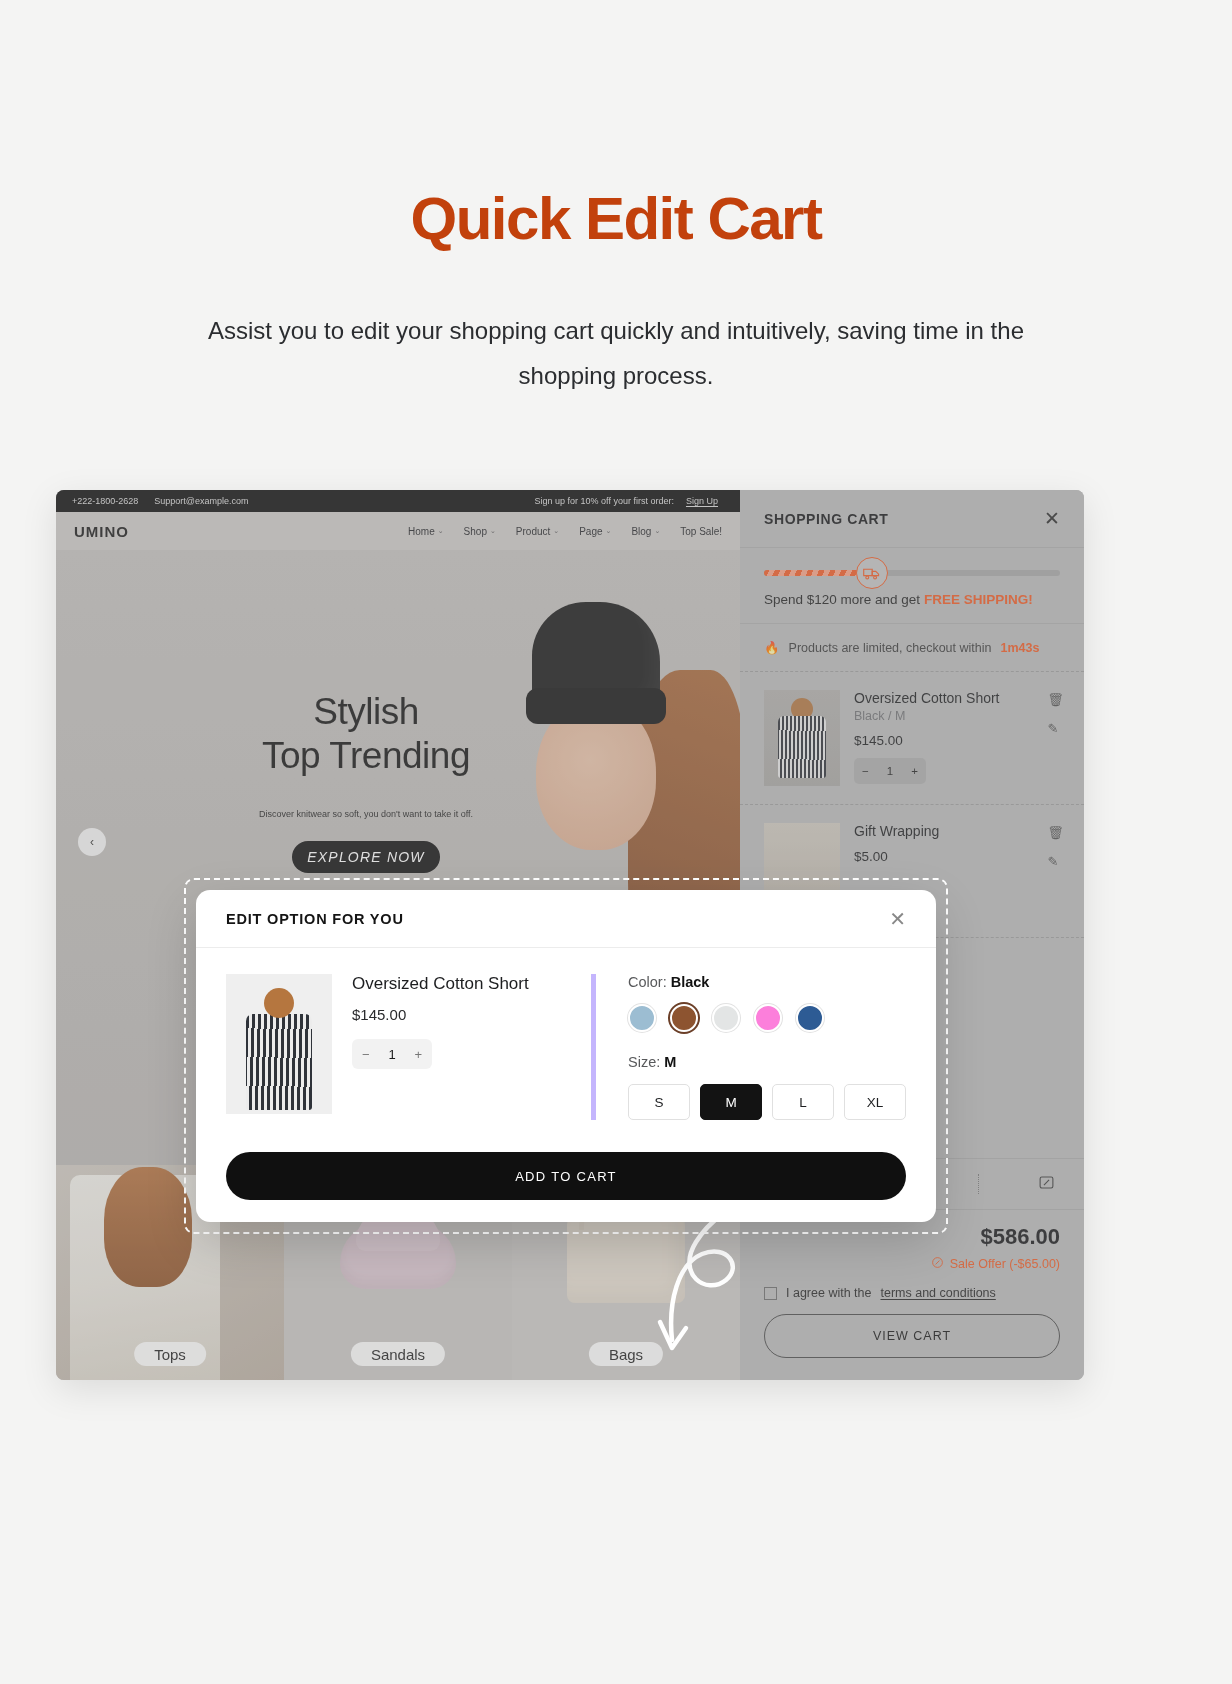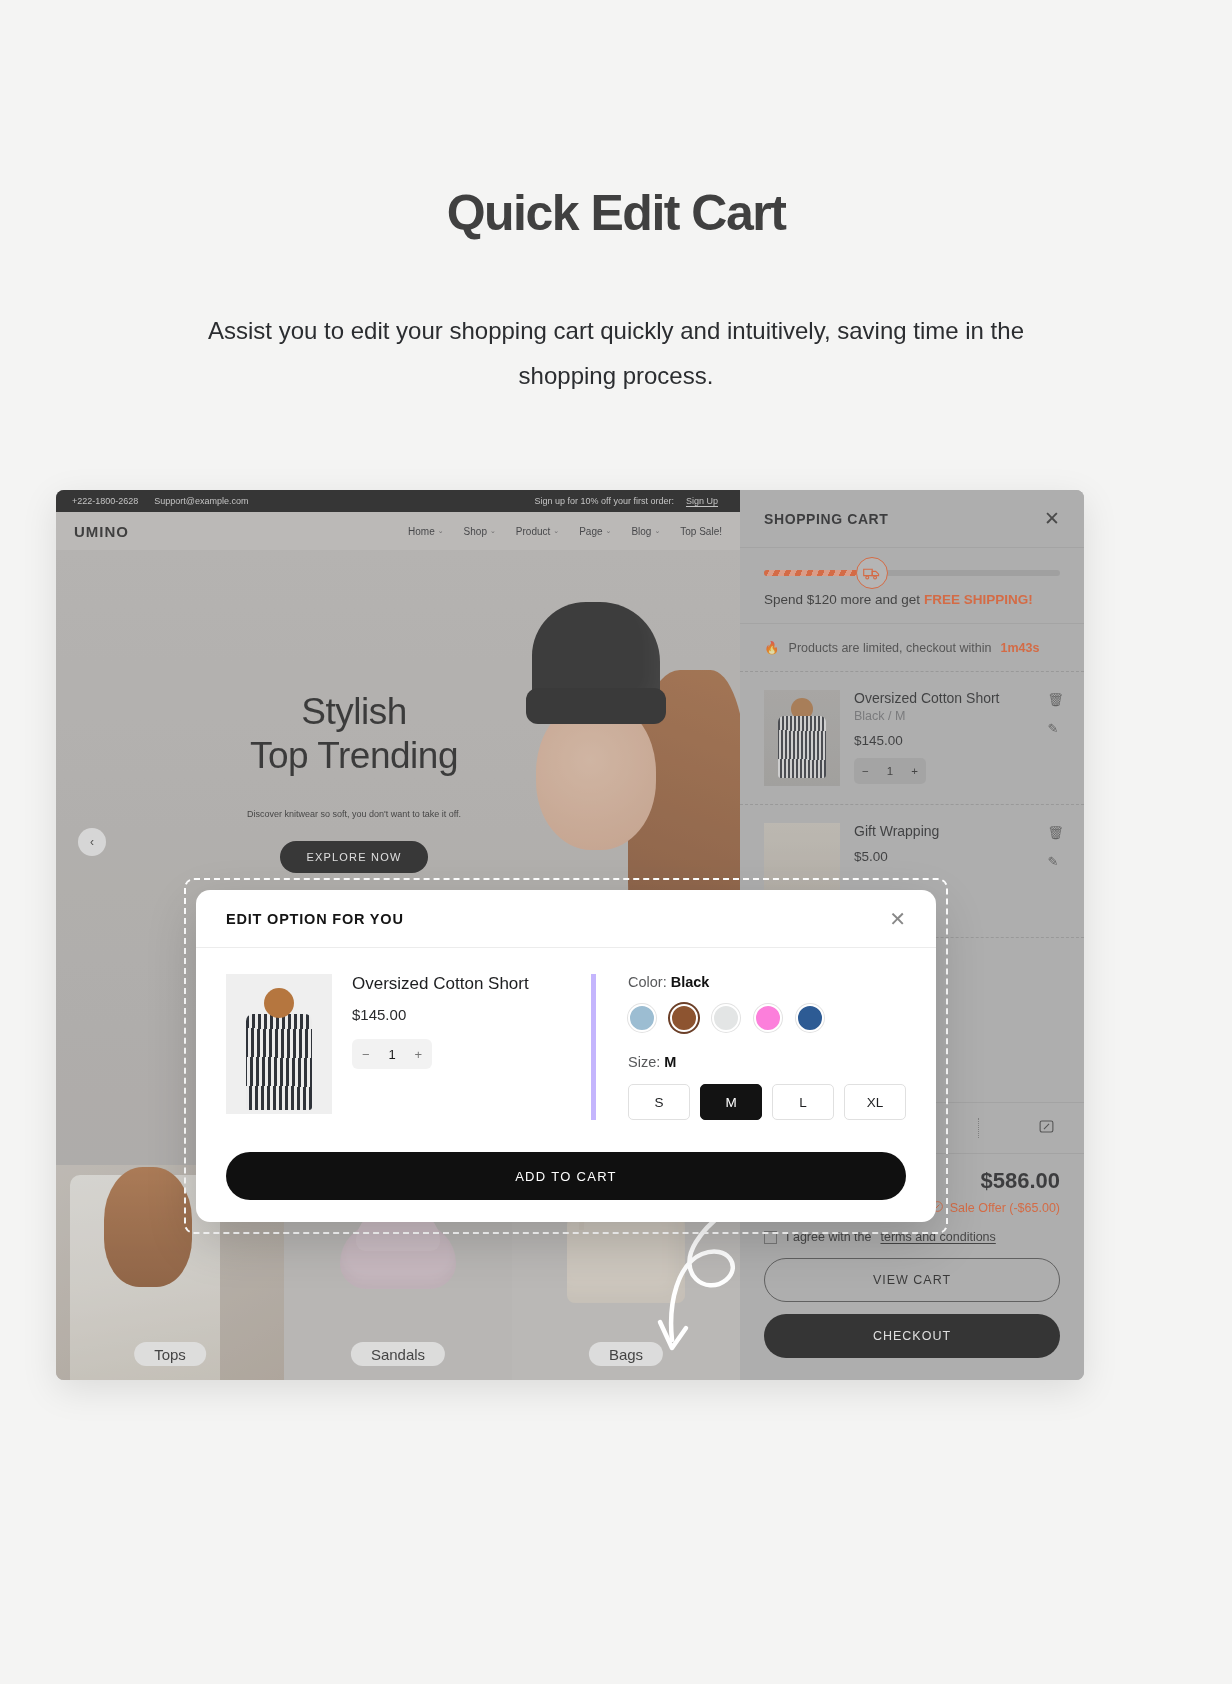"Quick Edit Cart" .hero-title { color: #404040 -> #c2410c; font-size: 50px -> 60px }
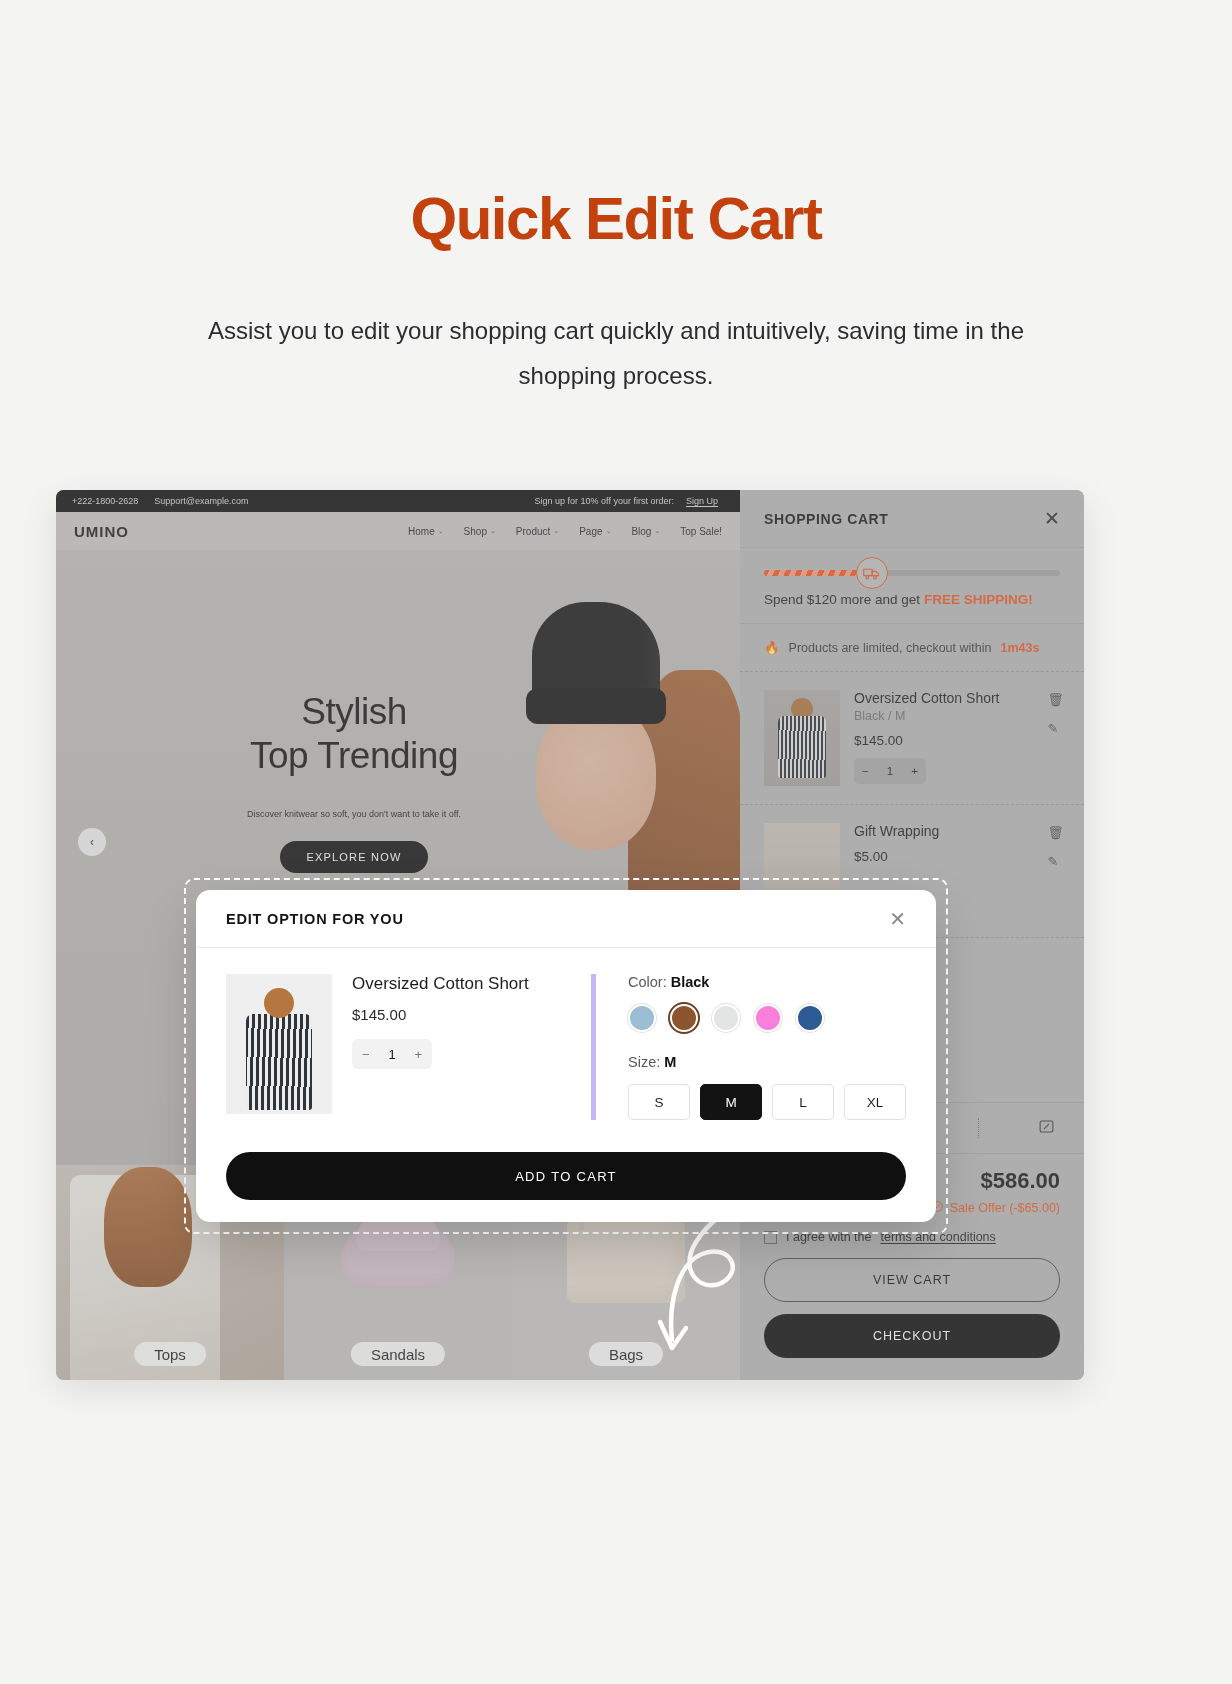"Stylish" .hero-copy { left: 148px -> 160px }
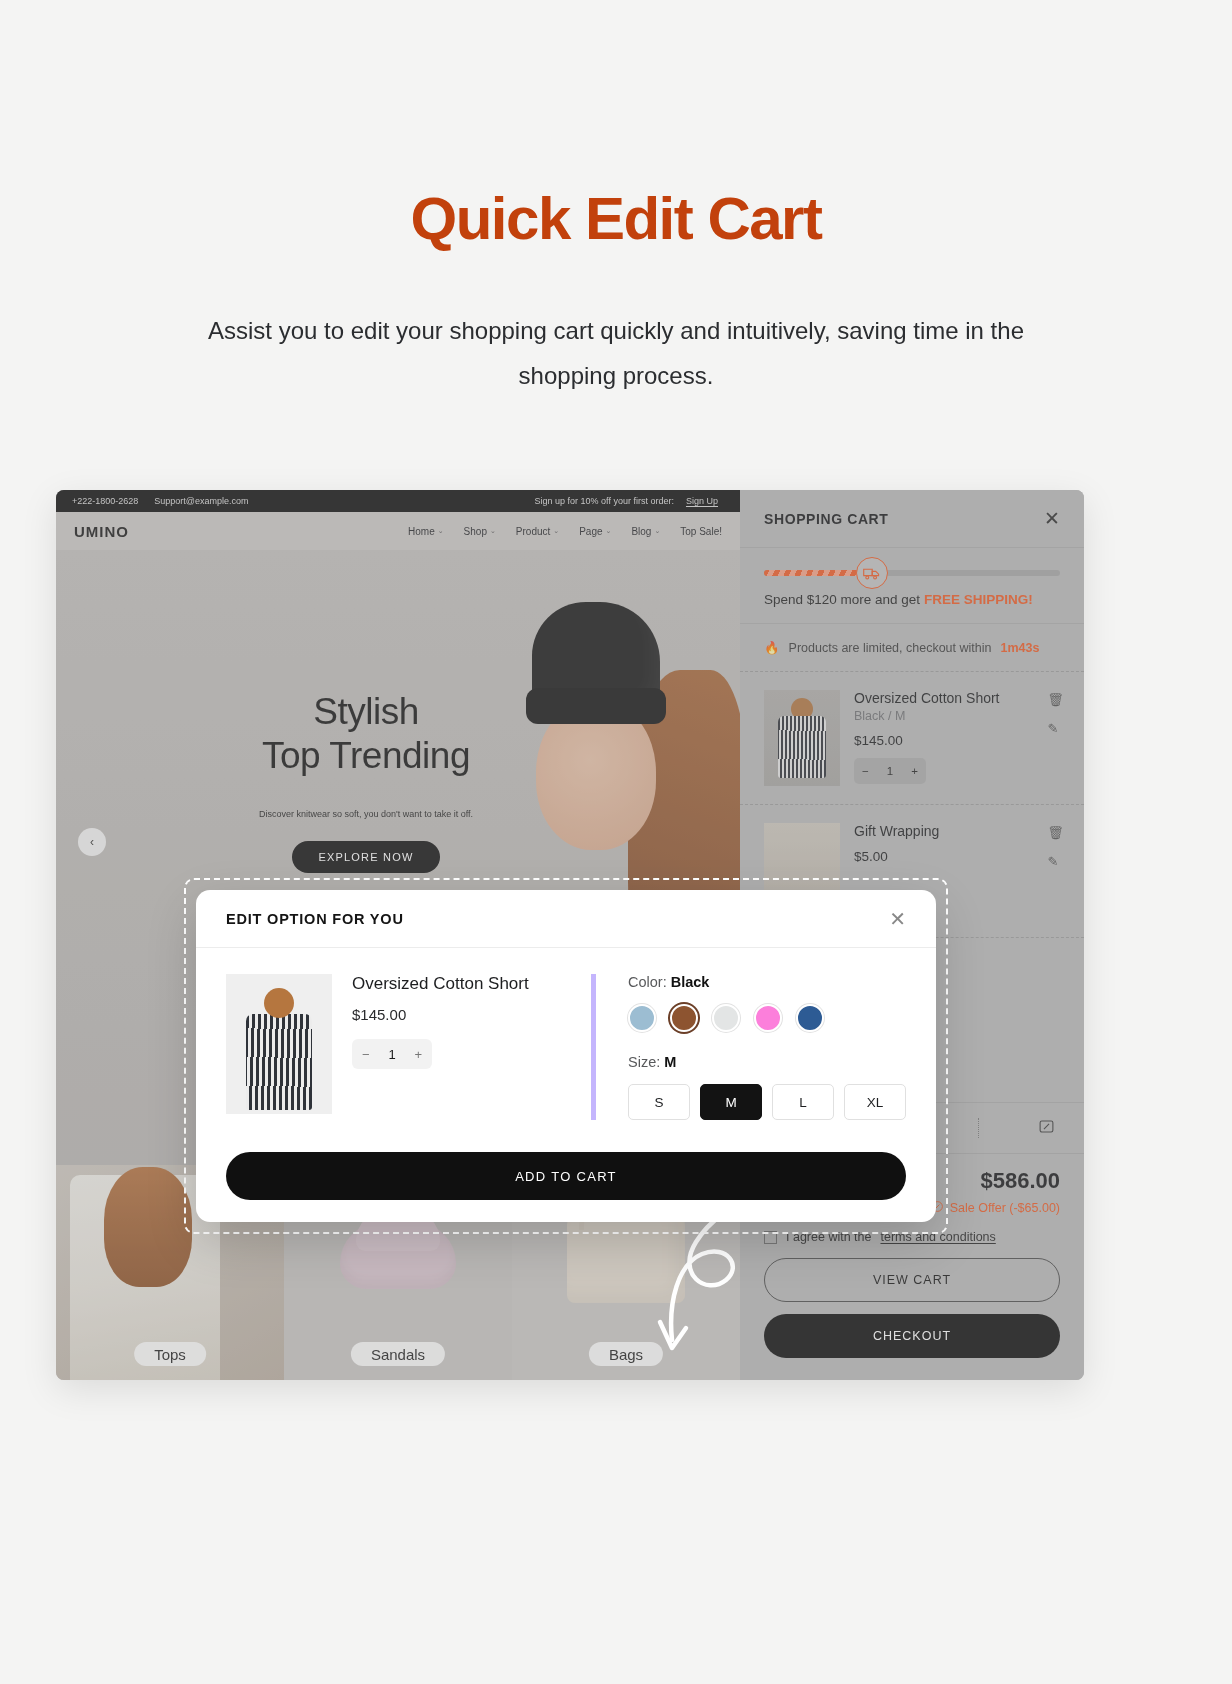"EXPLORE NOW" .explore-btn { font-size: 11px -> 14px; font-style: none -> italic }
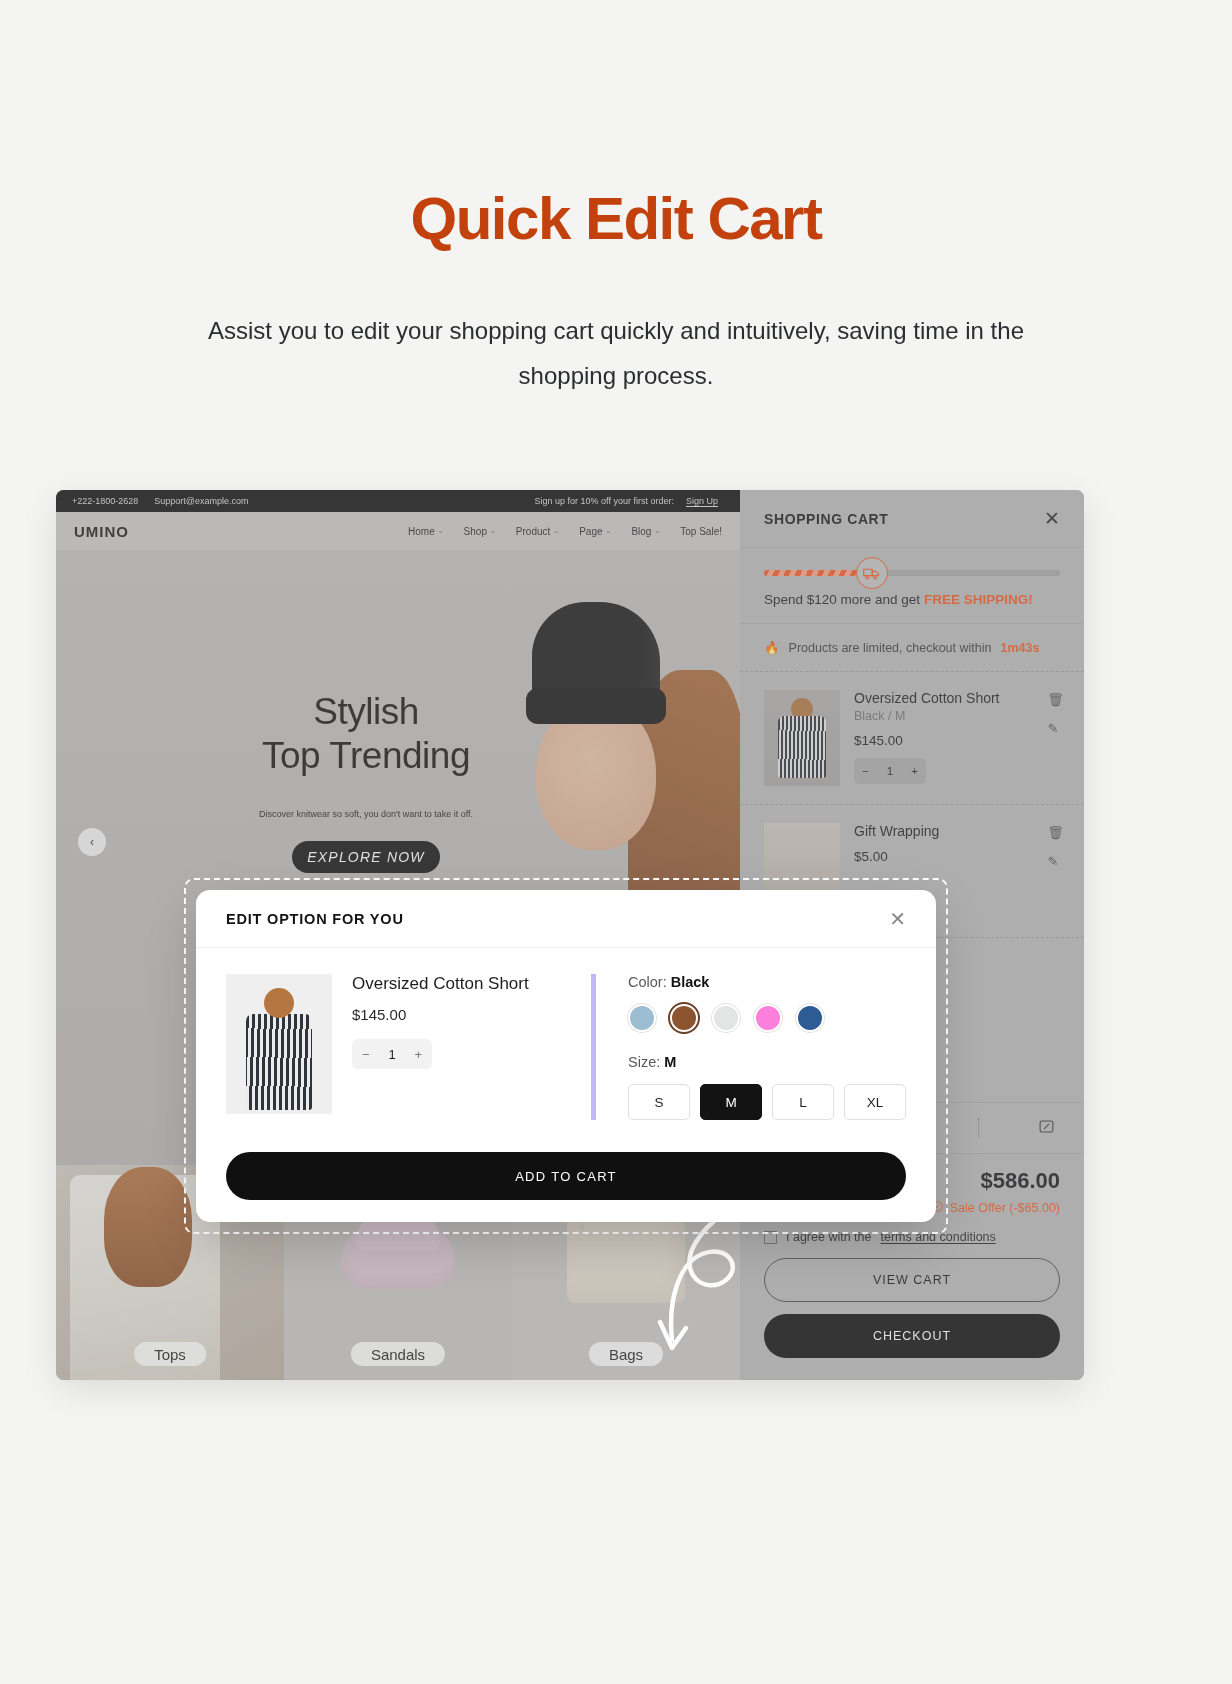"CHECKOUT" div.btn { html: <div>CHECKOUT</div> -> none }
